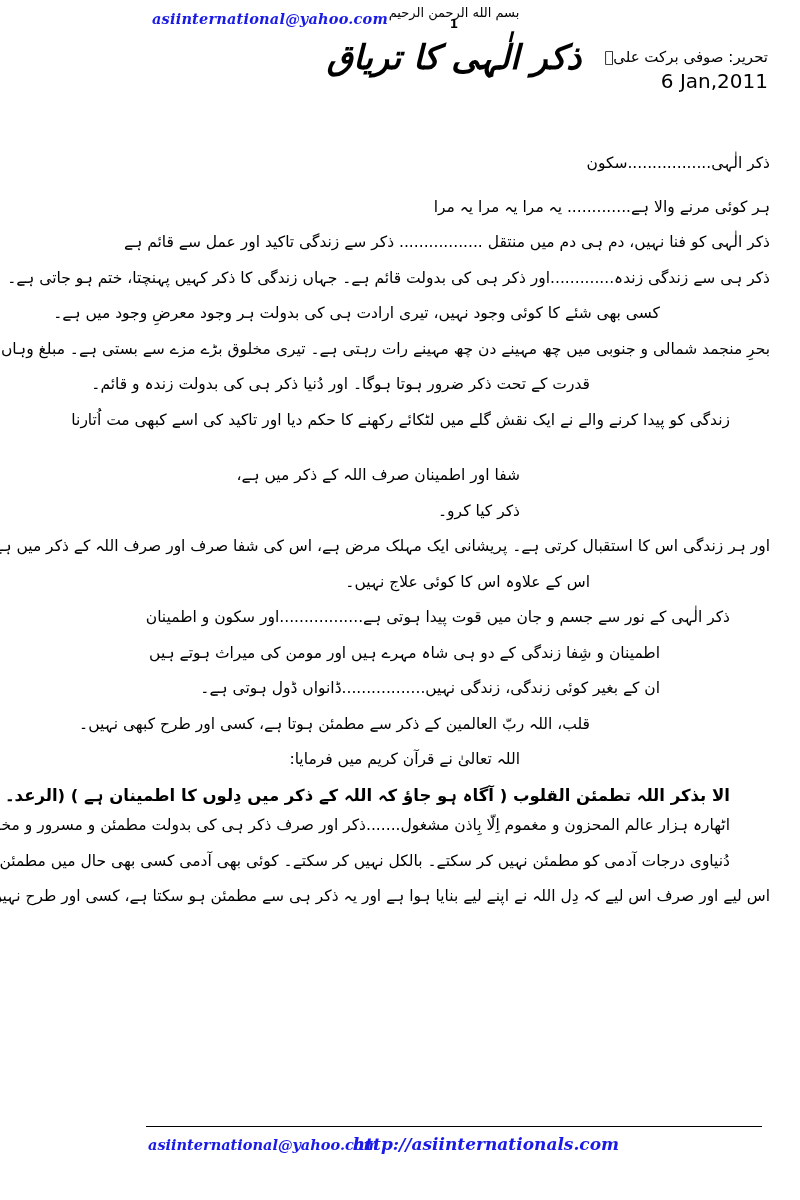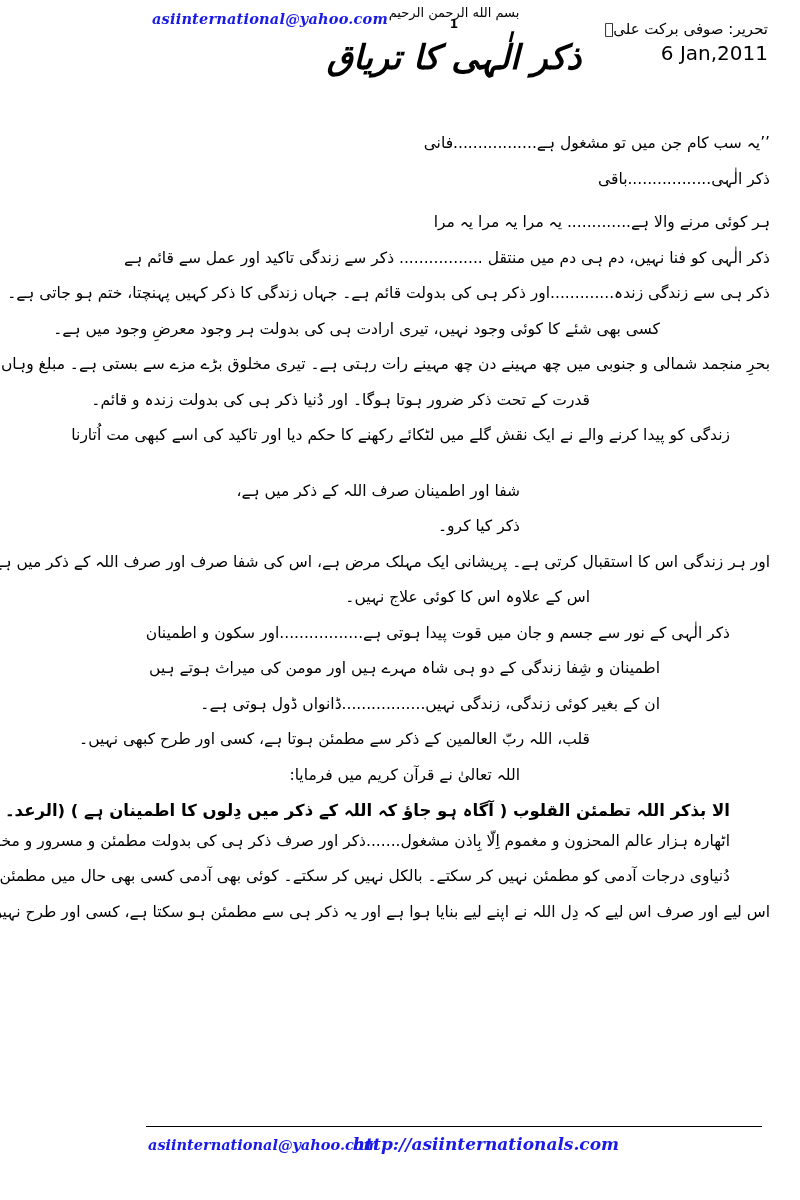"تحریر: صوفی برکت علیؒ" .hdr-byline { top: 16px -> 44px }
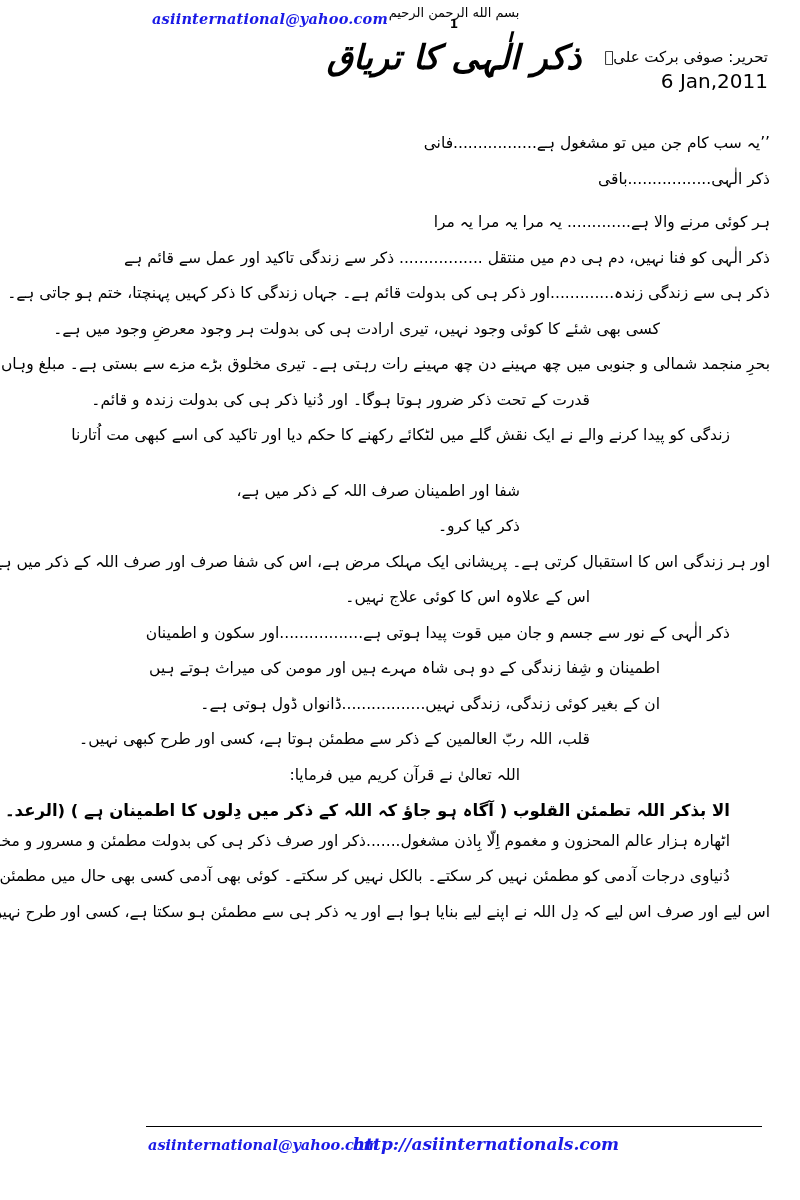"’’یہ سب کام جن میں" div.ln { html: <div>’’یہ سب کام جن میں تو مشغول ہے.................فانی</div> -> none }
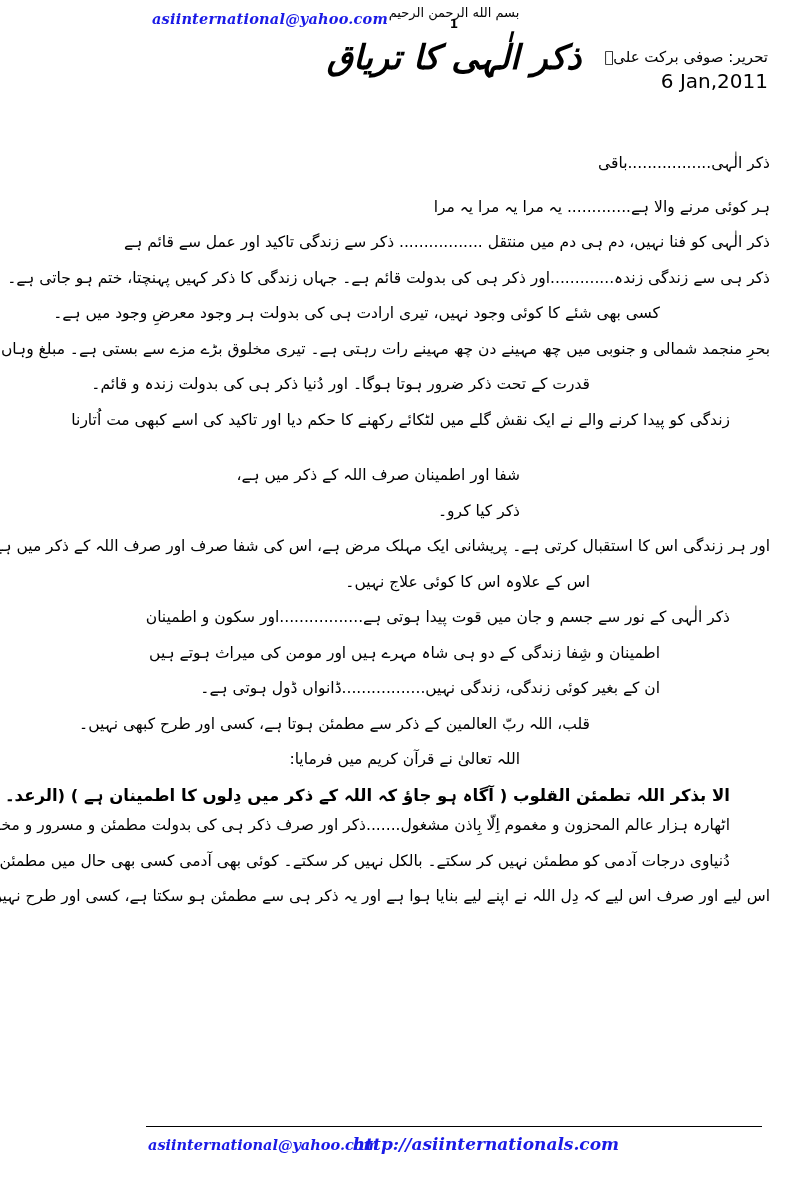"ذکر الٰہی.................باقی" div.ln { text: الٰہی.................باقی -> الٰہی.................سکون }
